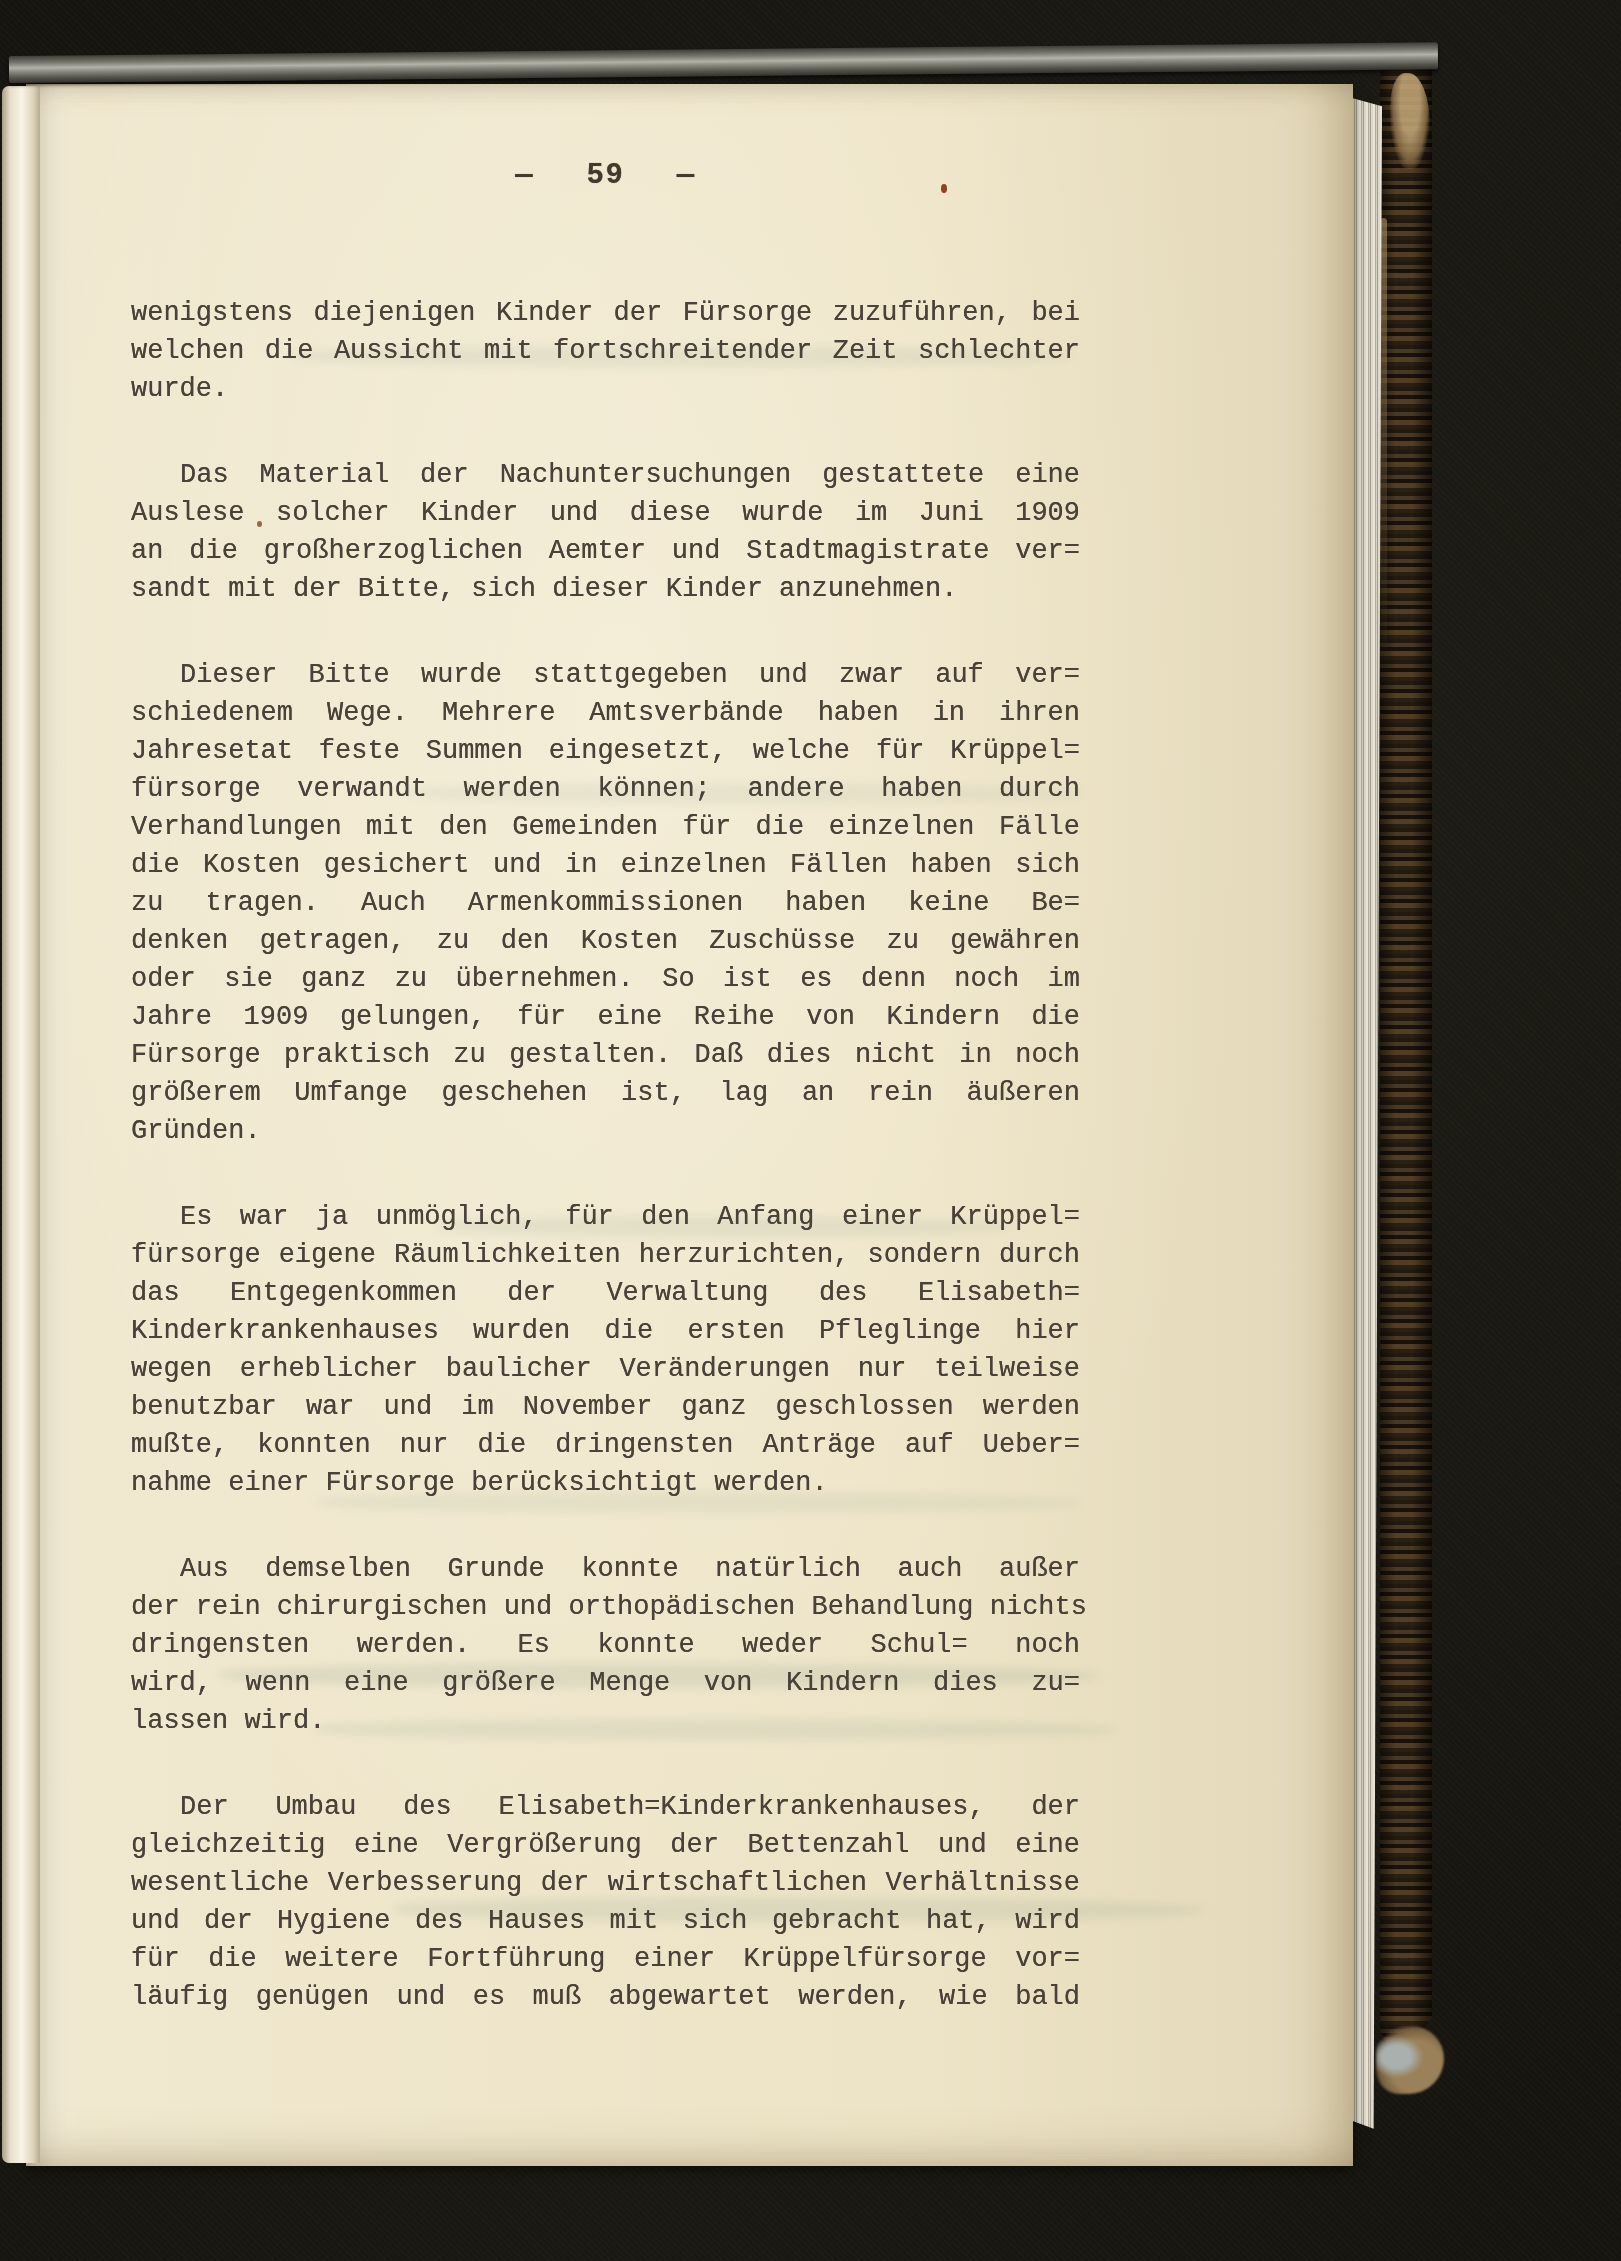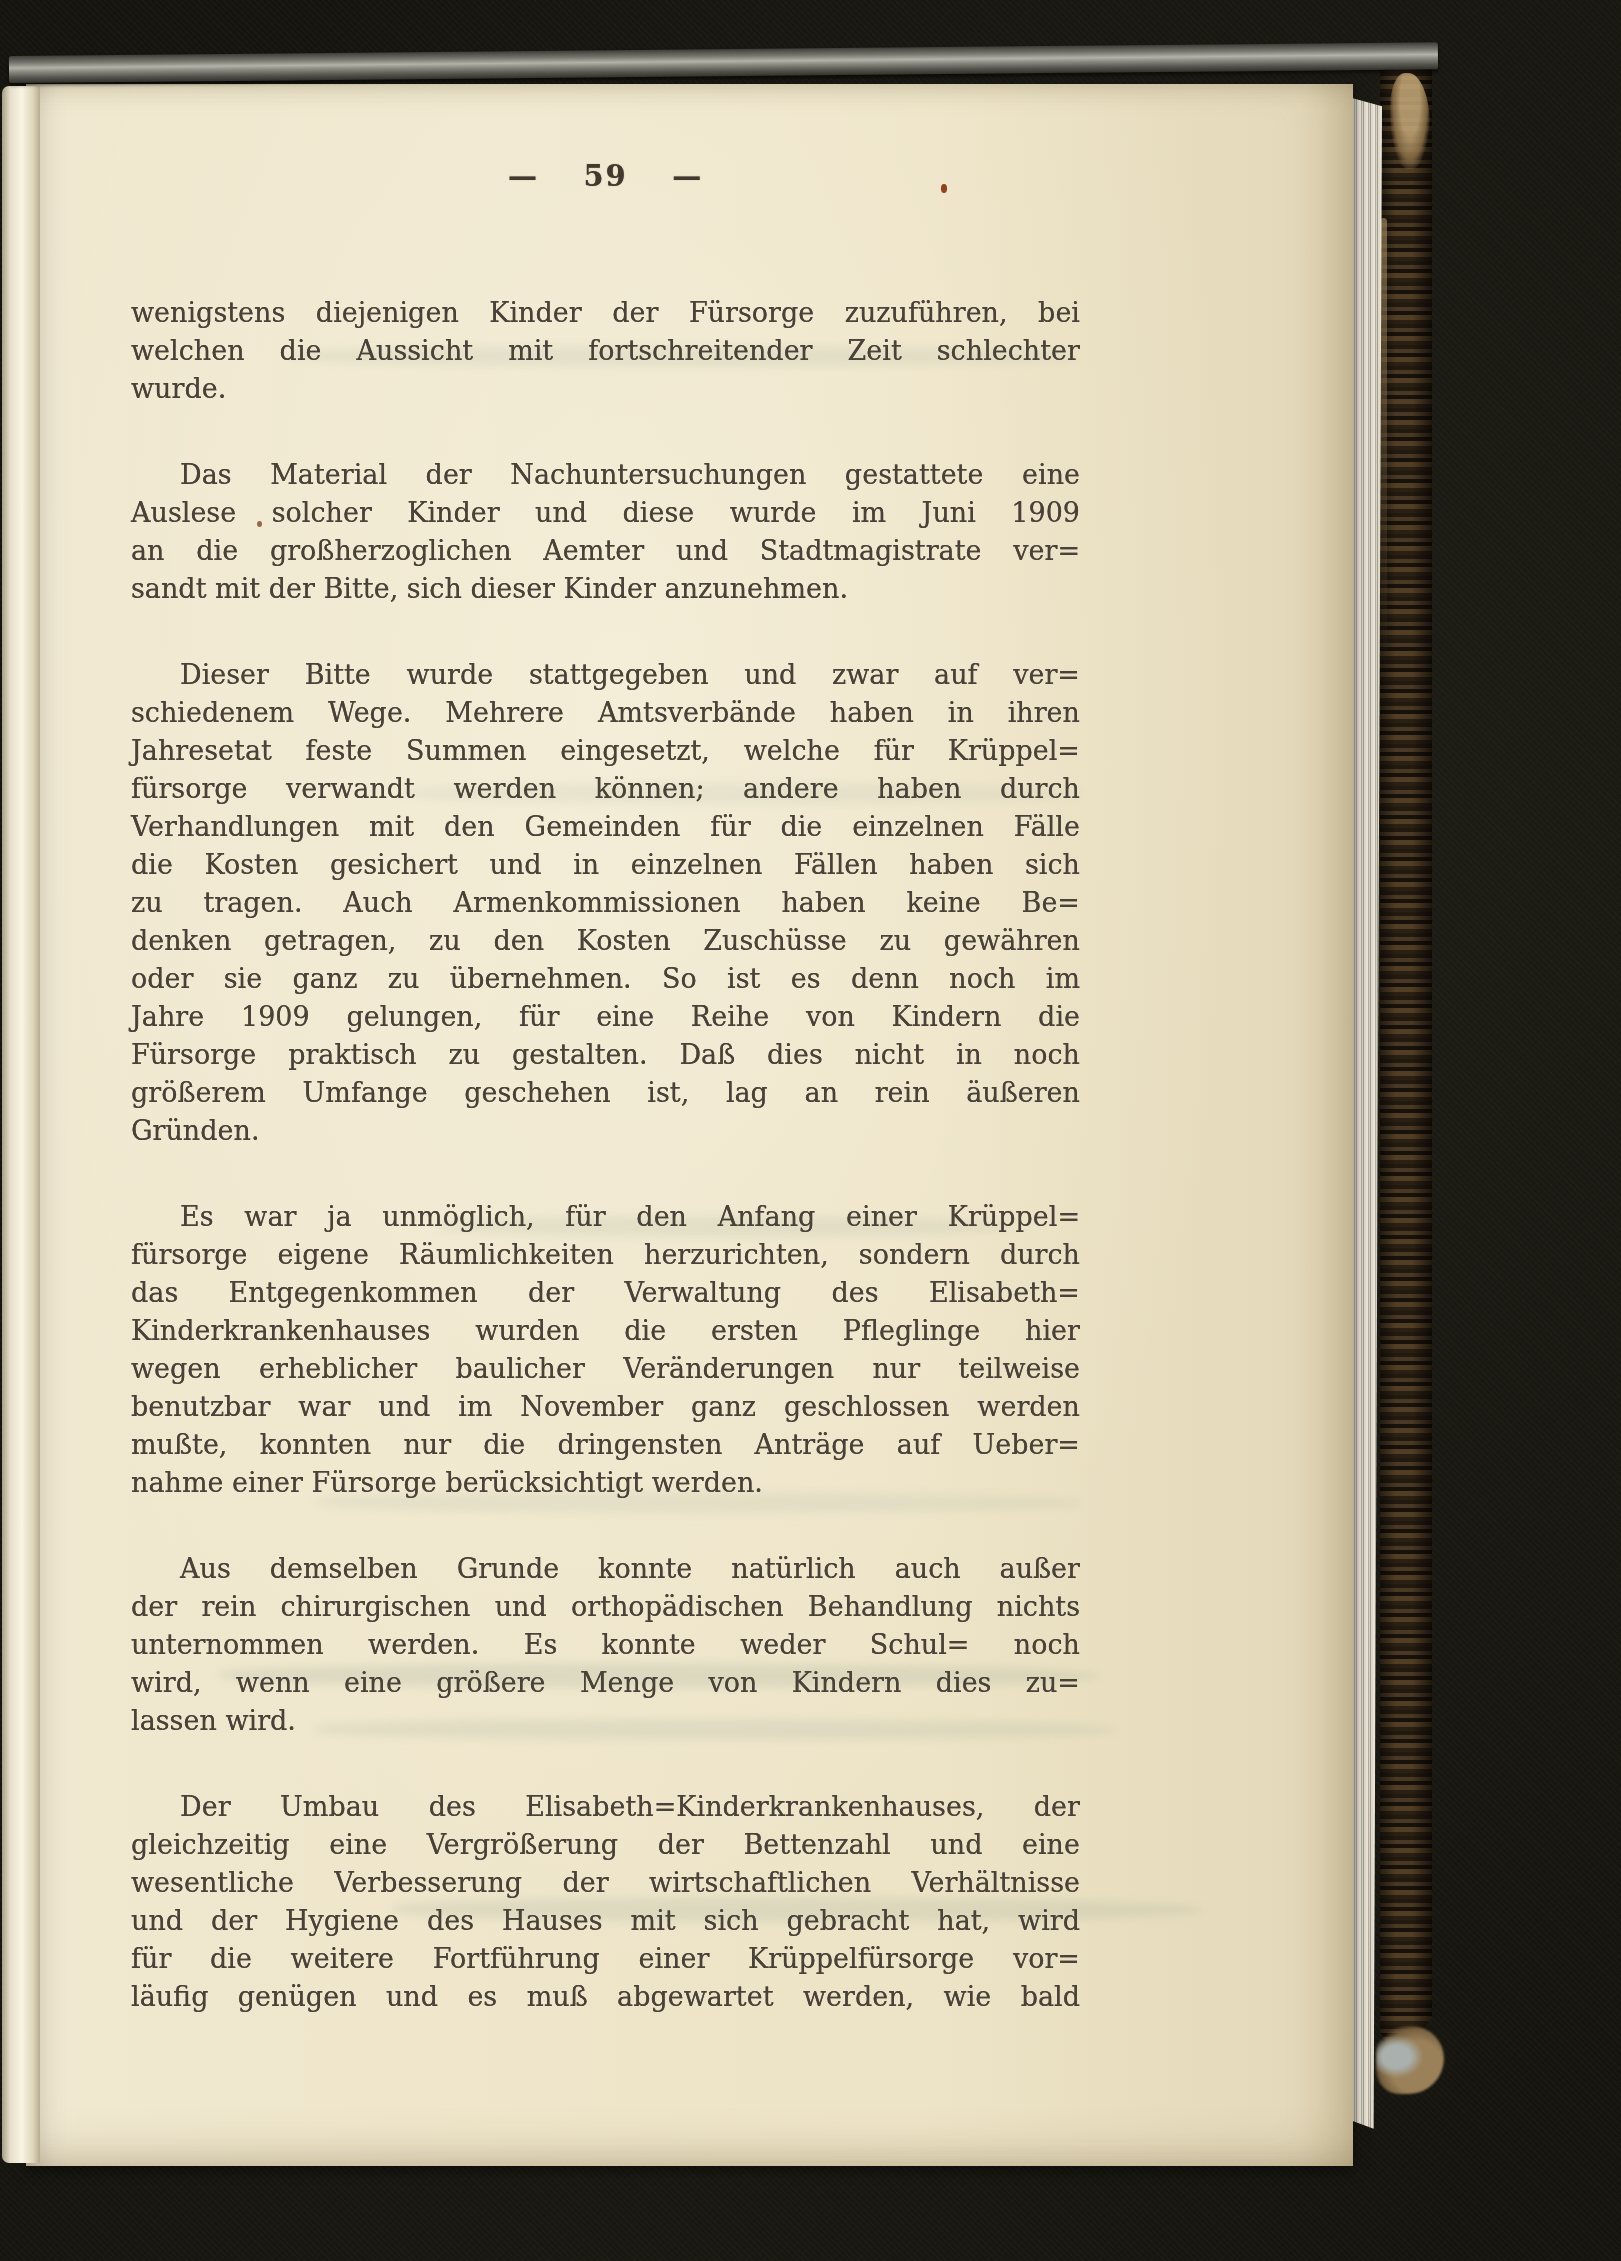"— 59 —" .page { font-family: none -> Liberation Mono, monospace }
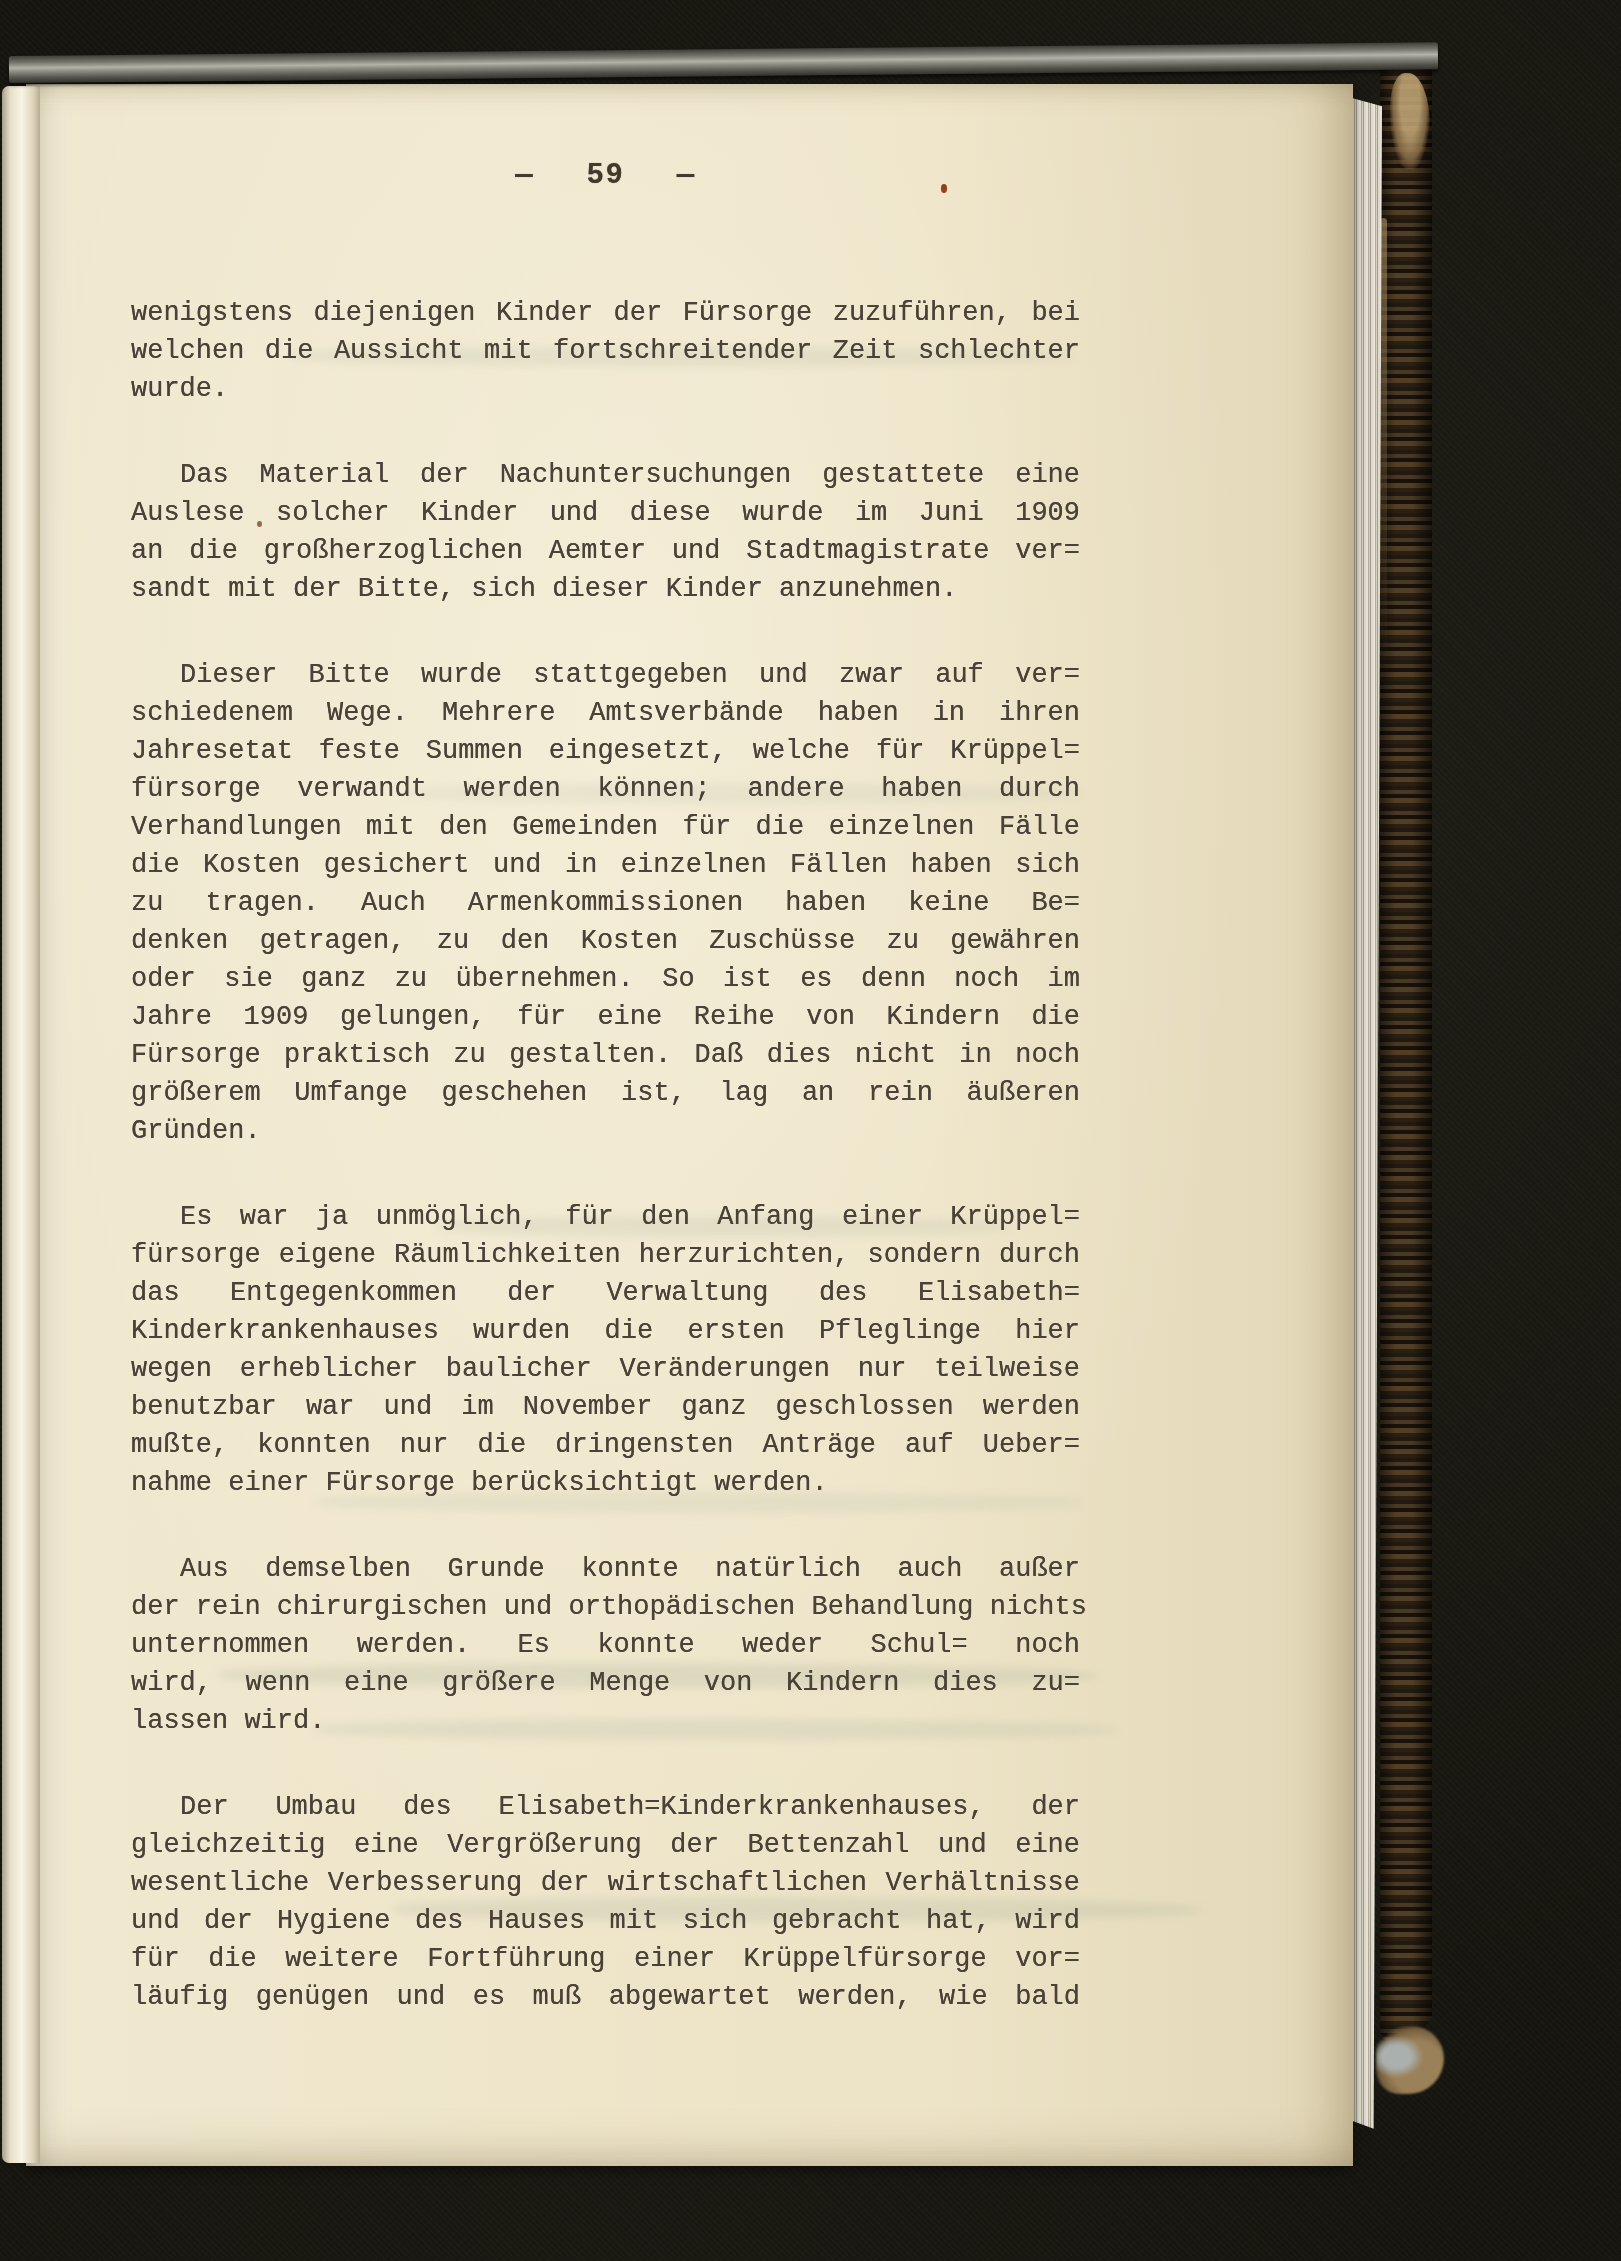"unternommen werden. Es konnte weder" div.line { text: unternommen -> dringensten }
